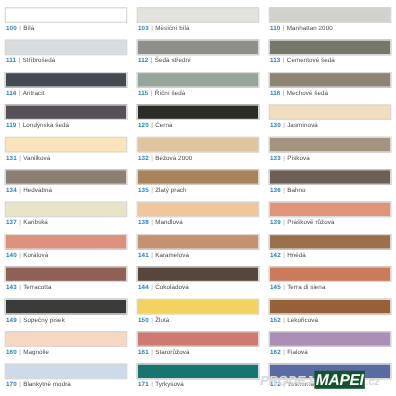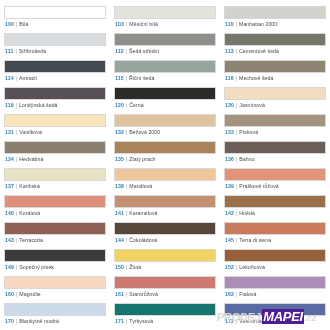"MAPEI" .wm-mapei { background: #4c1d95 -> #14532d }
